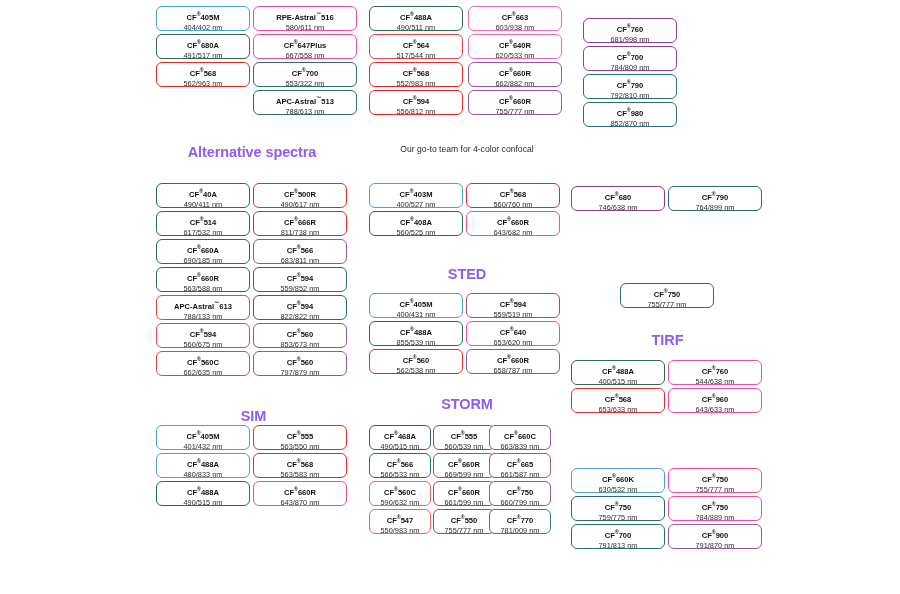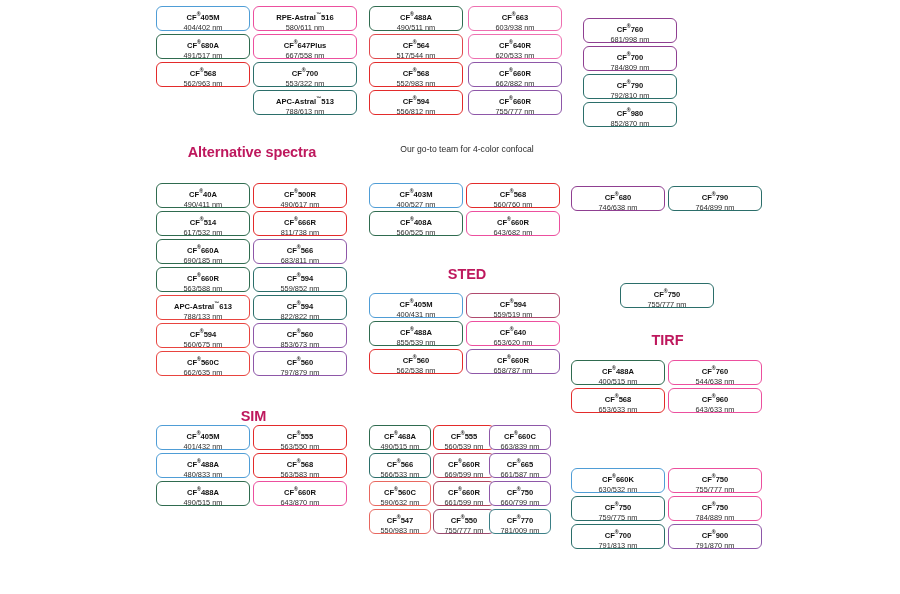"Alternative spectra" .sec-title { color: #be185d -> #8b5cf6 }
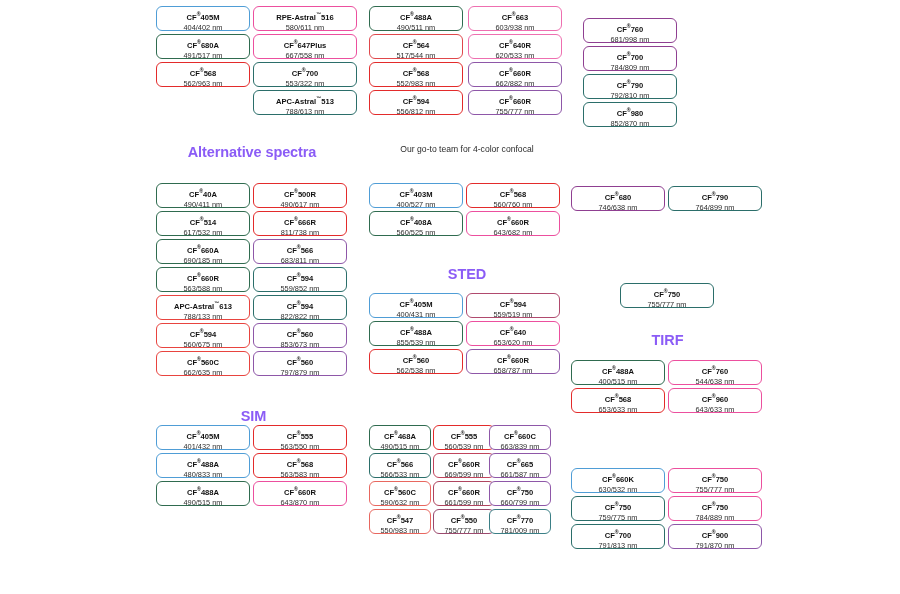"STORM" div.block { html: none -> <div> <div>STORM</div> </div> }
